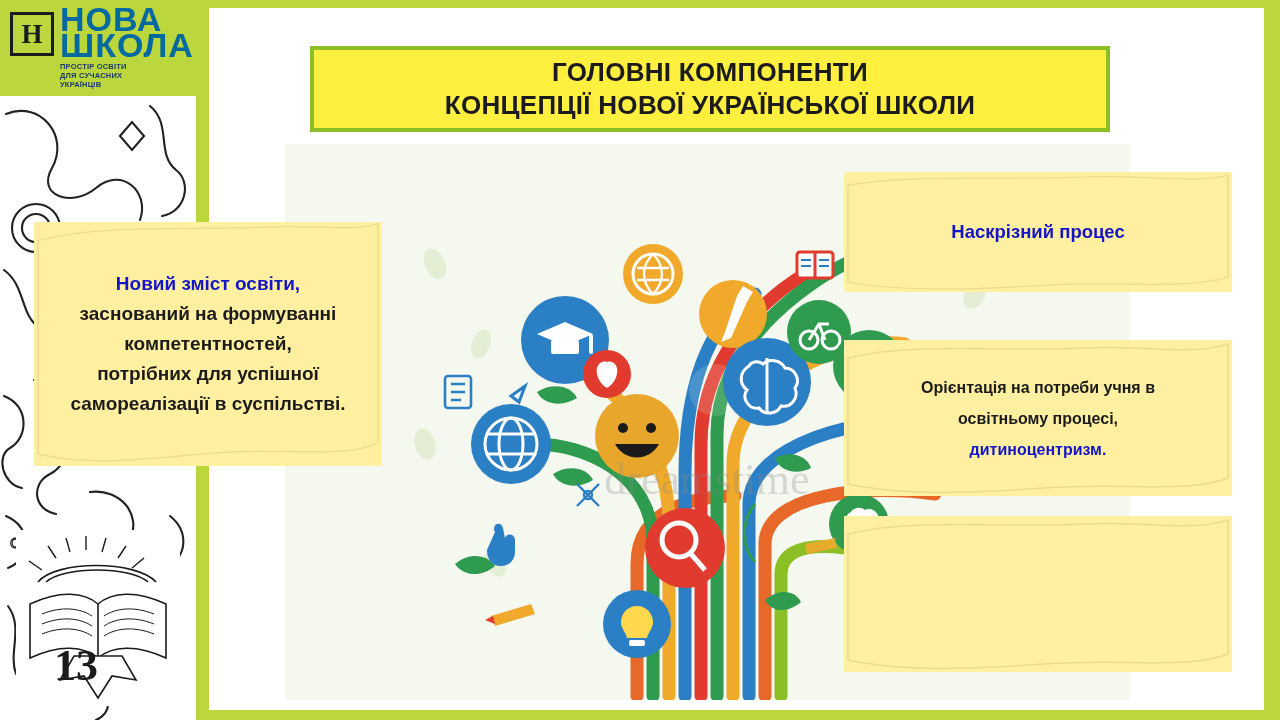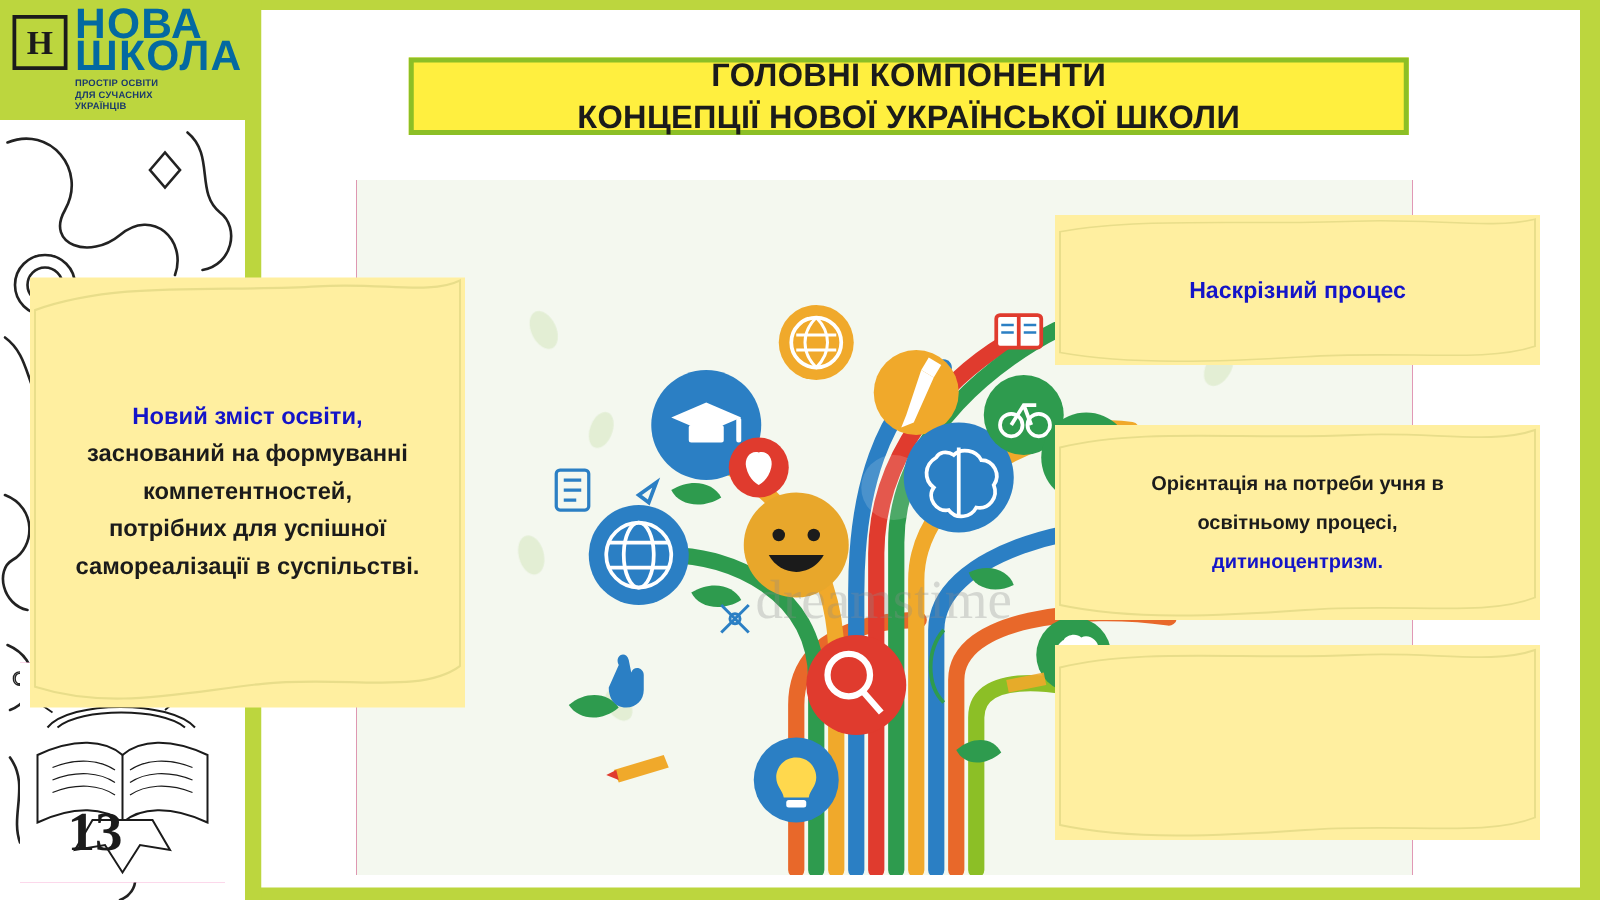"ГОЛОВНІ КОМПОНЕНТИ" #title-box { height: 62px -> 86px; margin-left: 17px -> none }
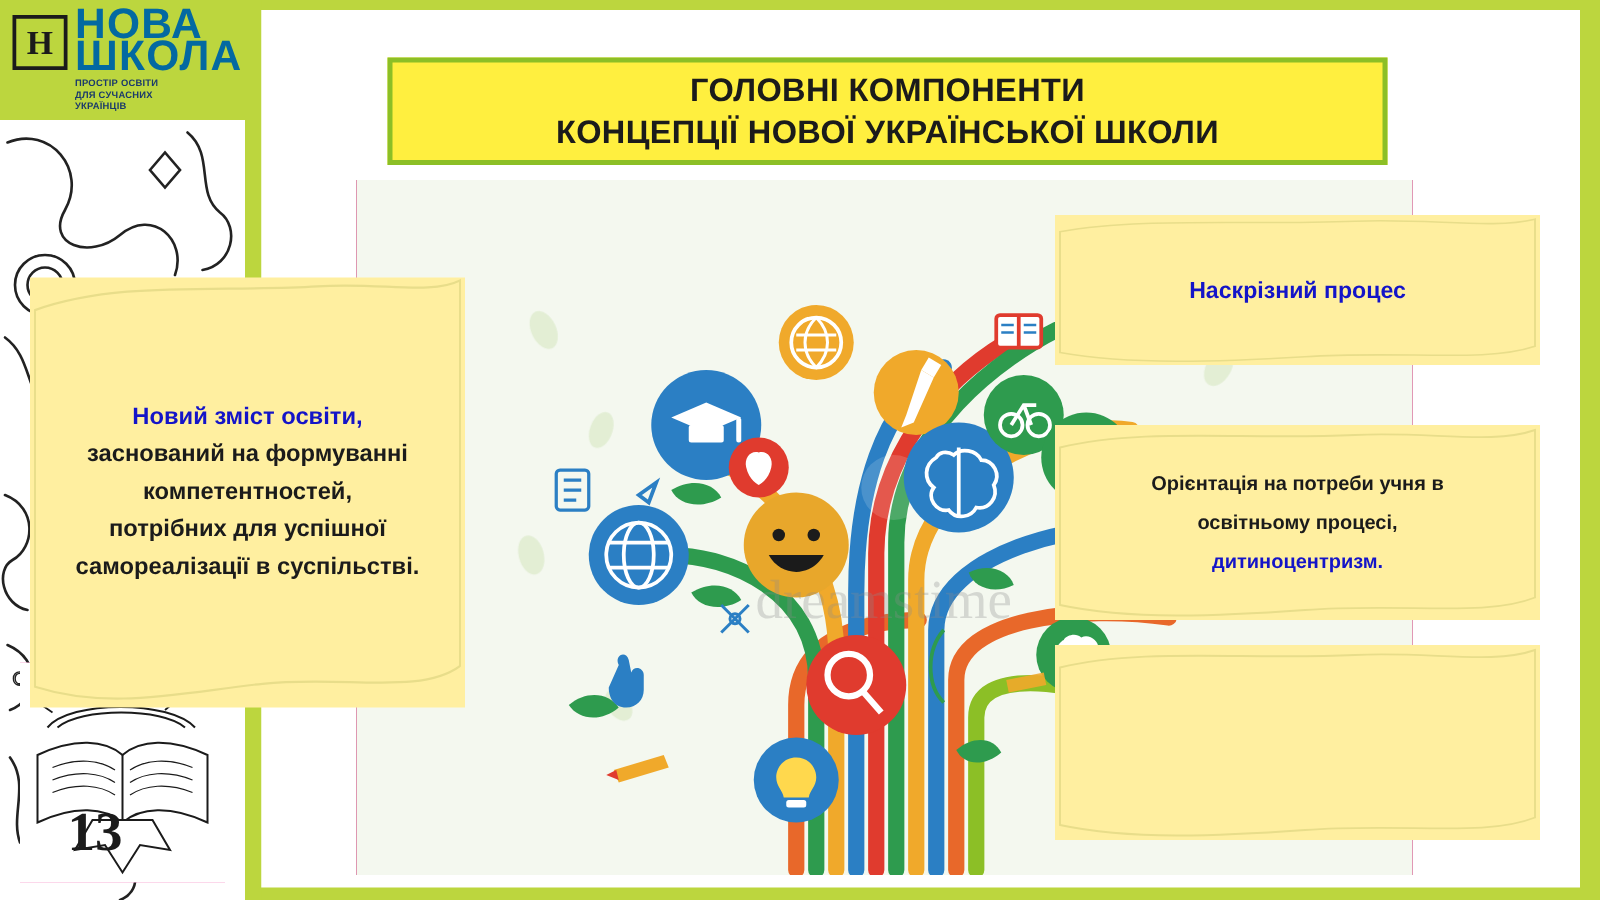"Новий зміст освіти," #callout-left { height: 344px -> 244px; left: 24px -> 34px }
